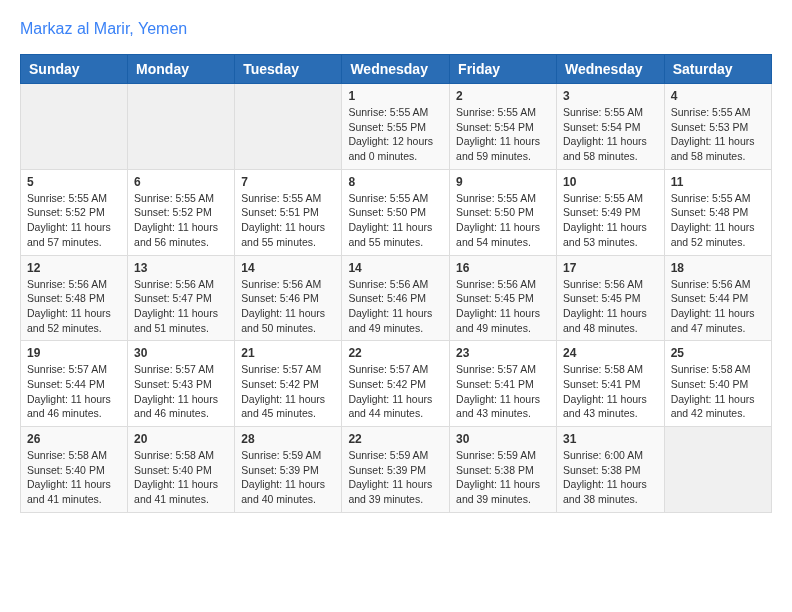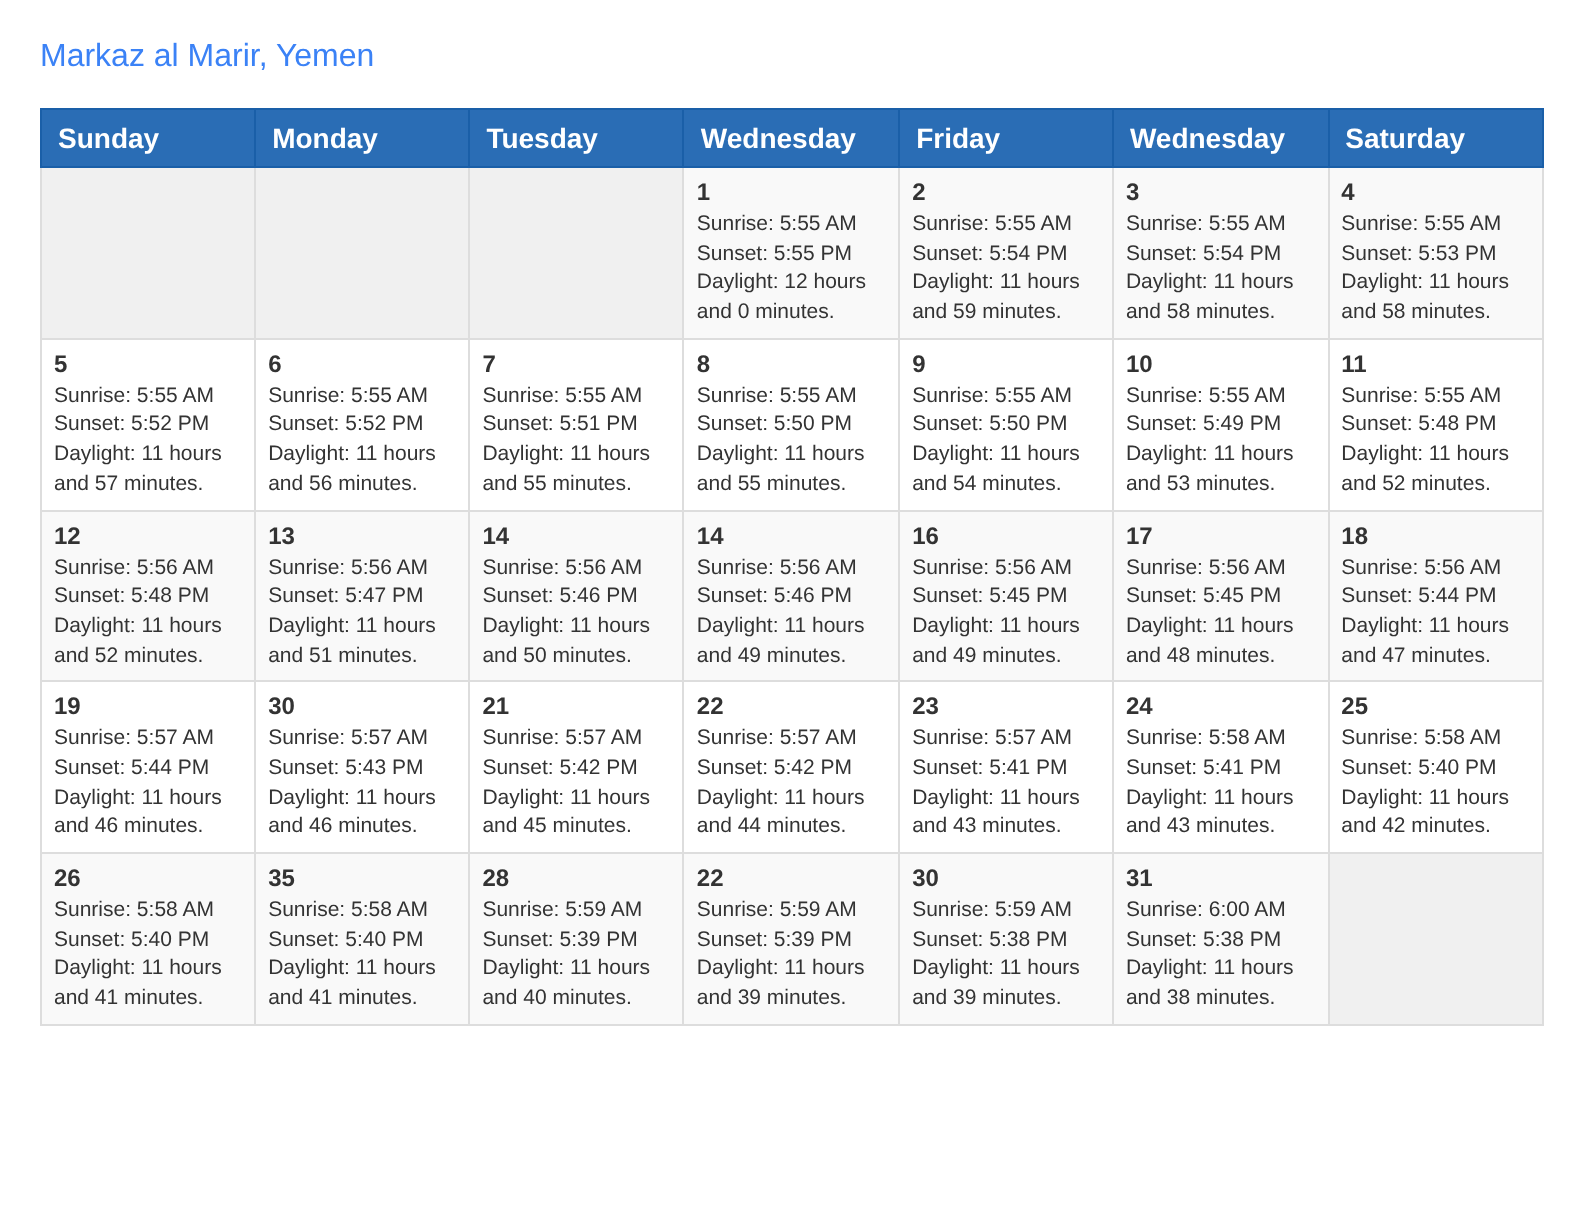"35" span.day-number { text: 35 -> 20 }
